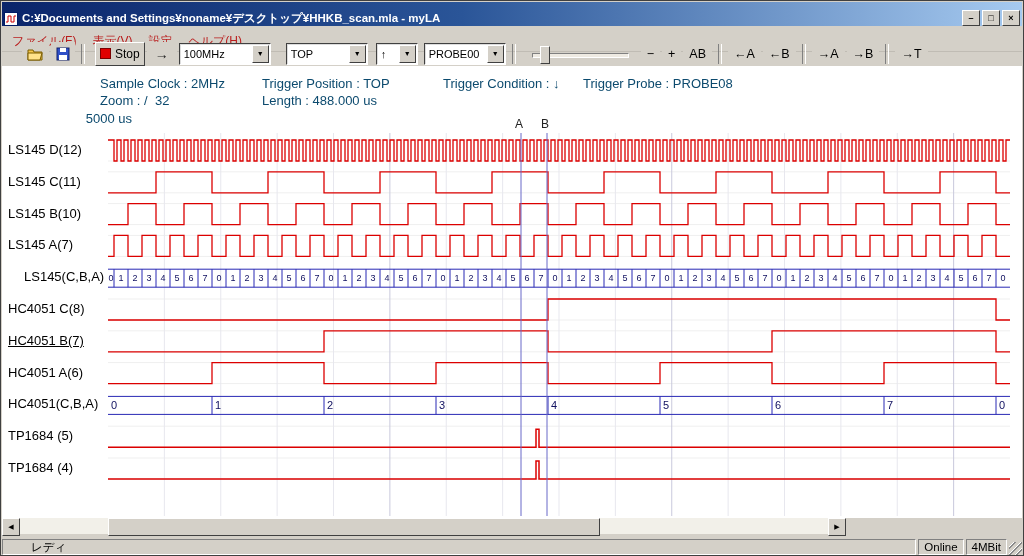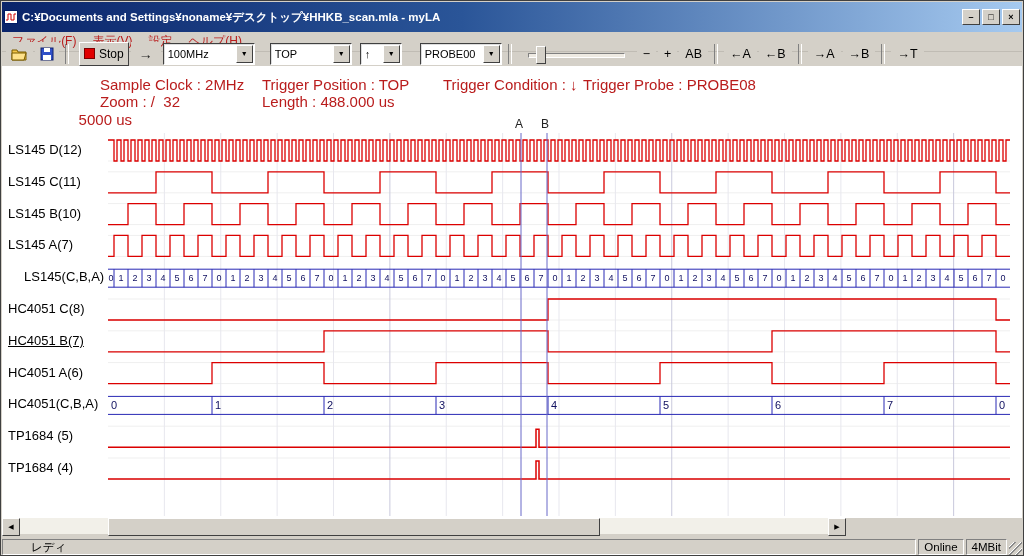"C:¥Documents and" .titlebar { align-items: center -> flex-end; height: 30px -> 24px }
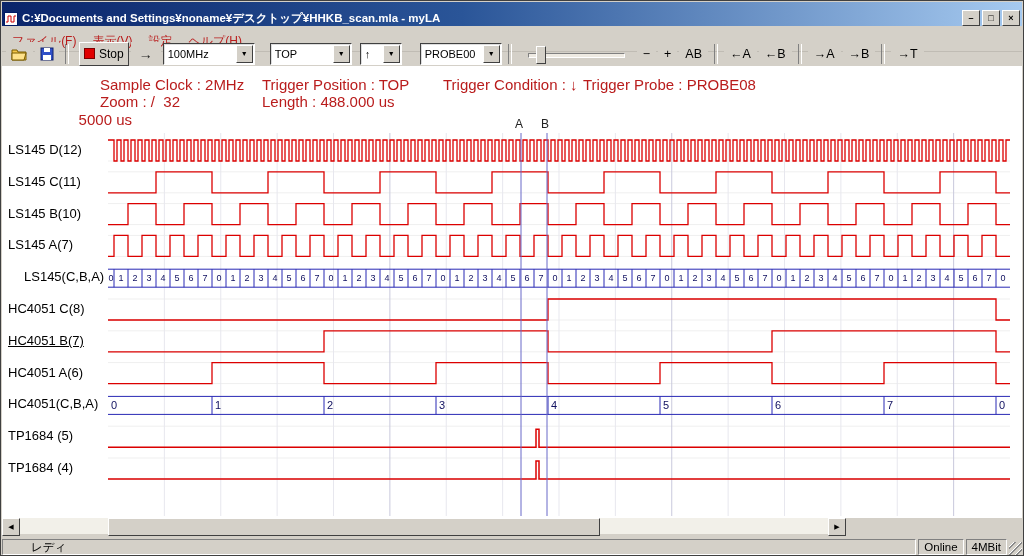"Stop" .toolbar { padding-left: 4px -> 20px }
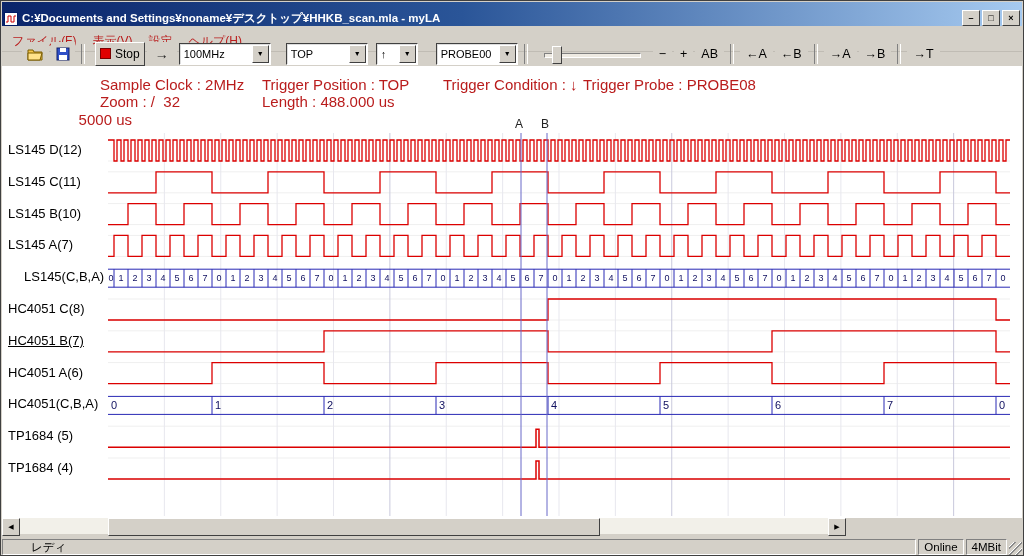"PROBE00" span.combo { margin-left: 16px -> 4px }
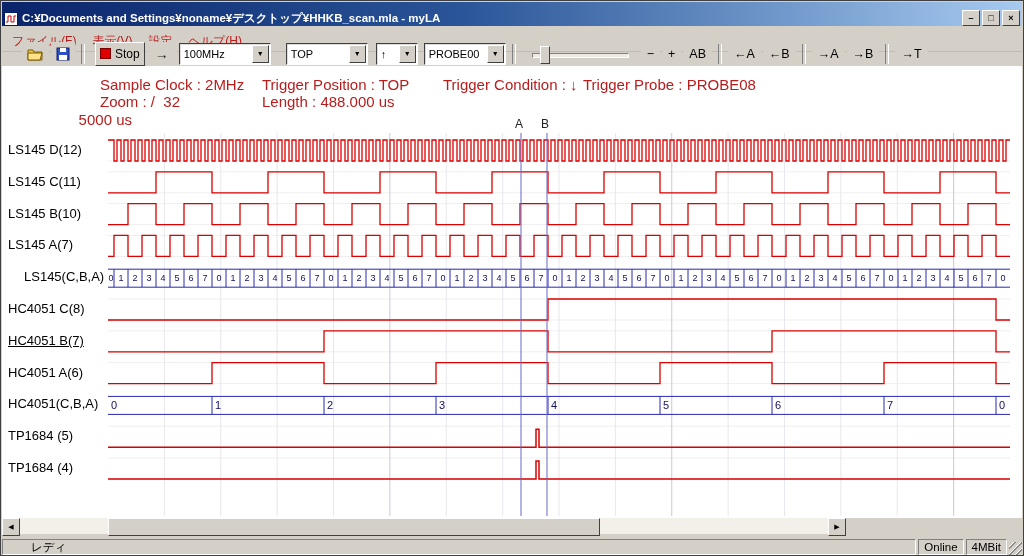"Sample Clock : 2MHz" .info-text { color: #b91c1c -> #0c4a6e; font-size: 15px -> 13px }
